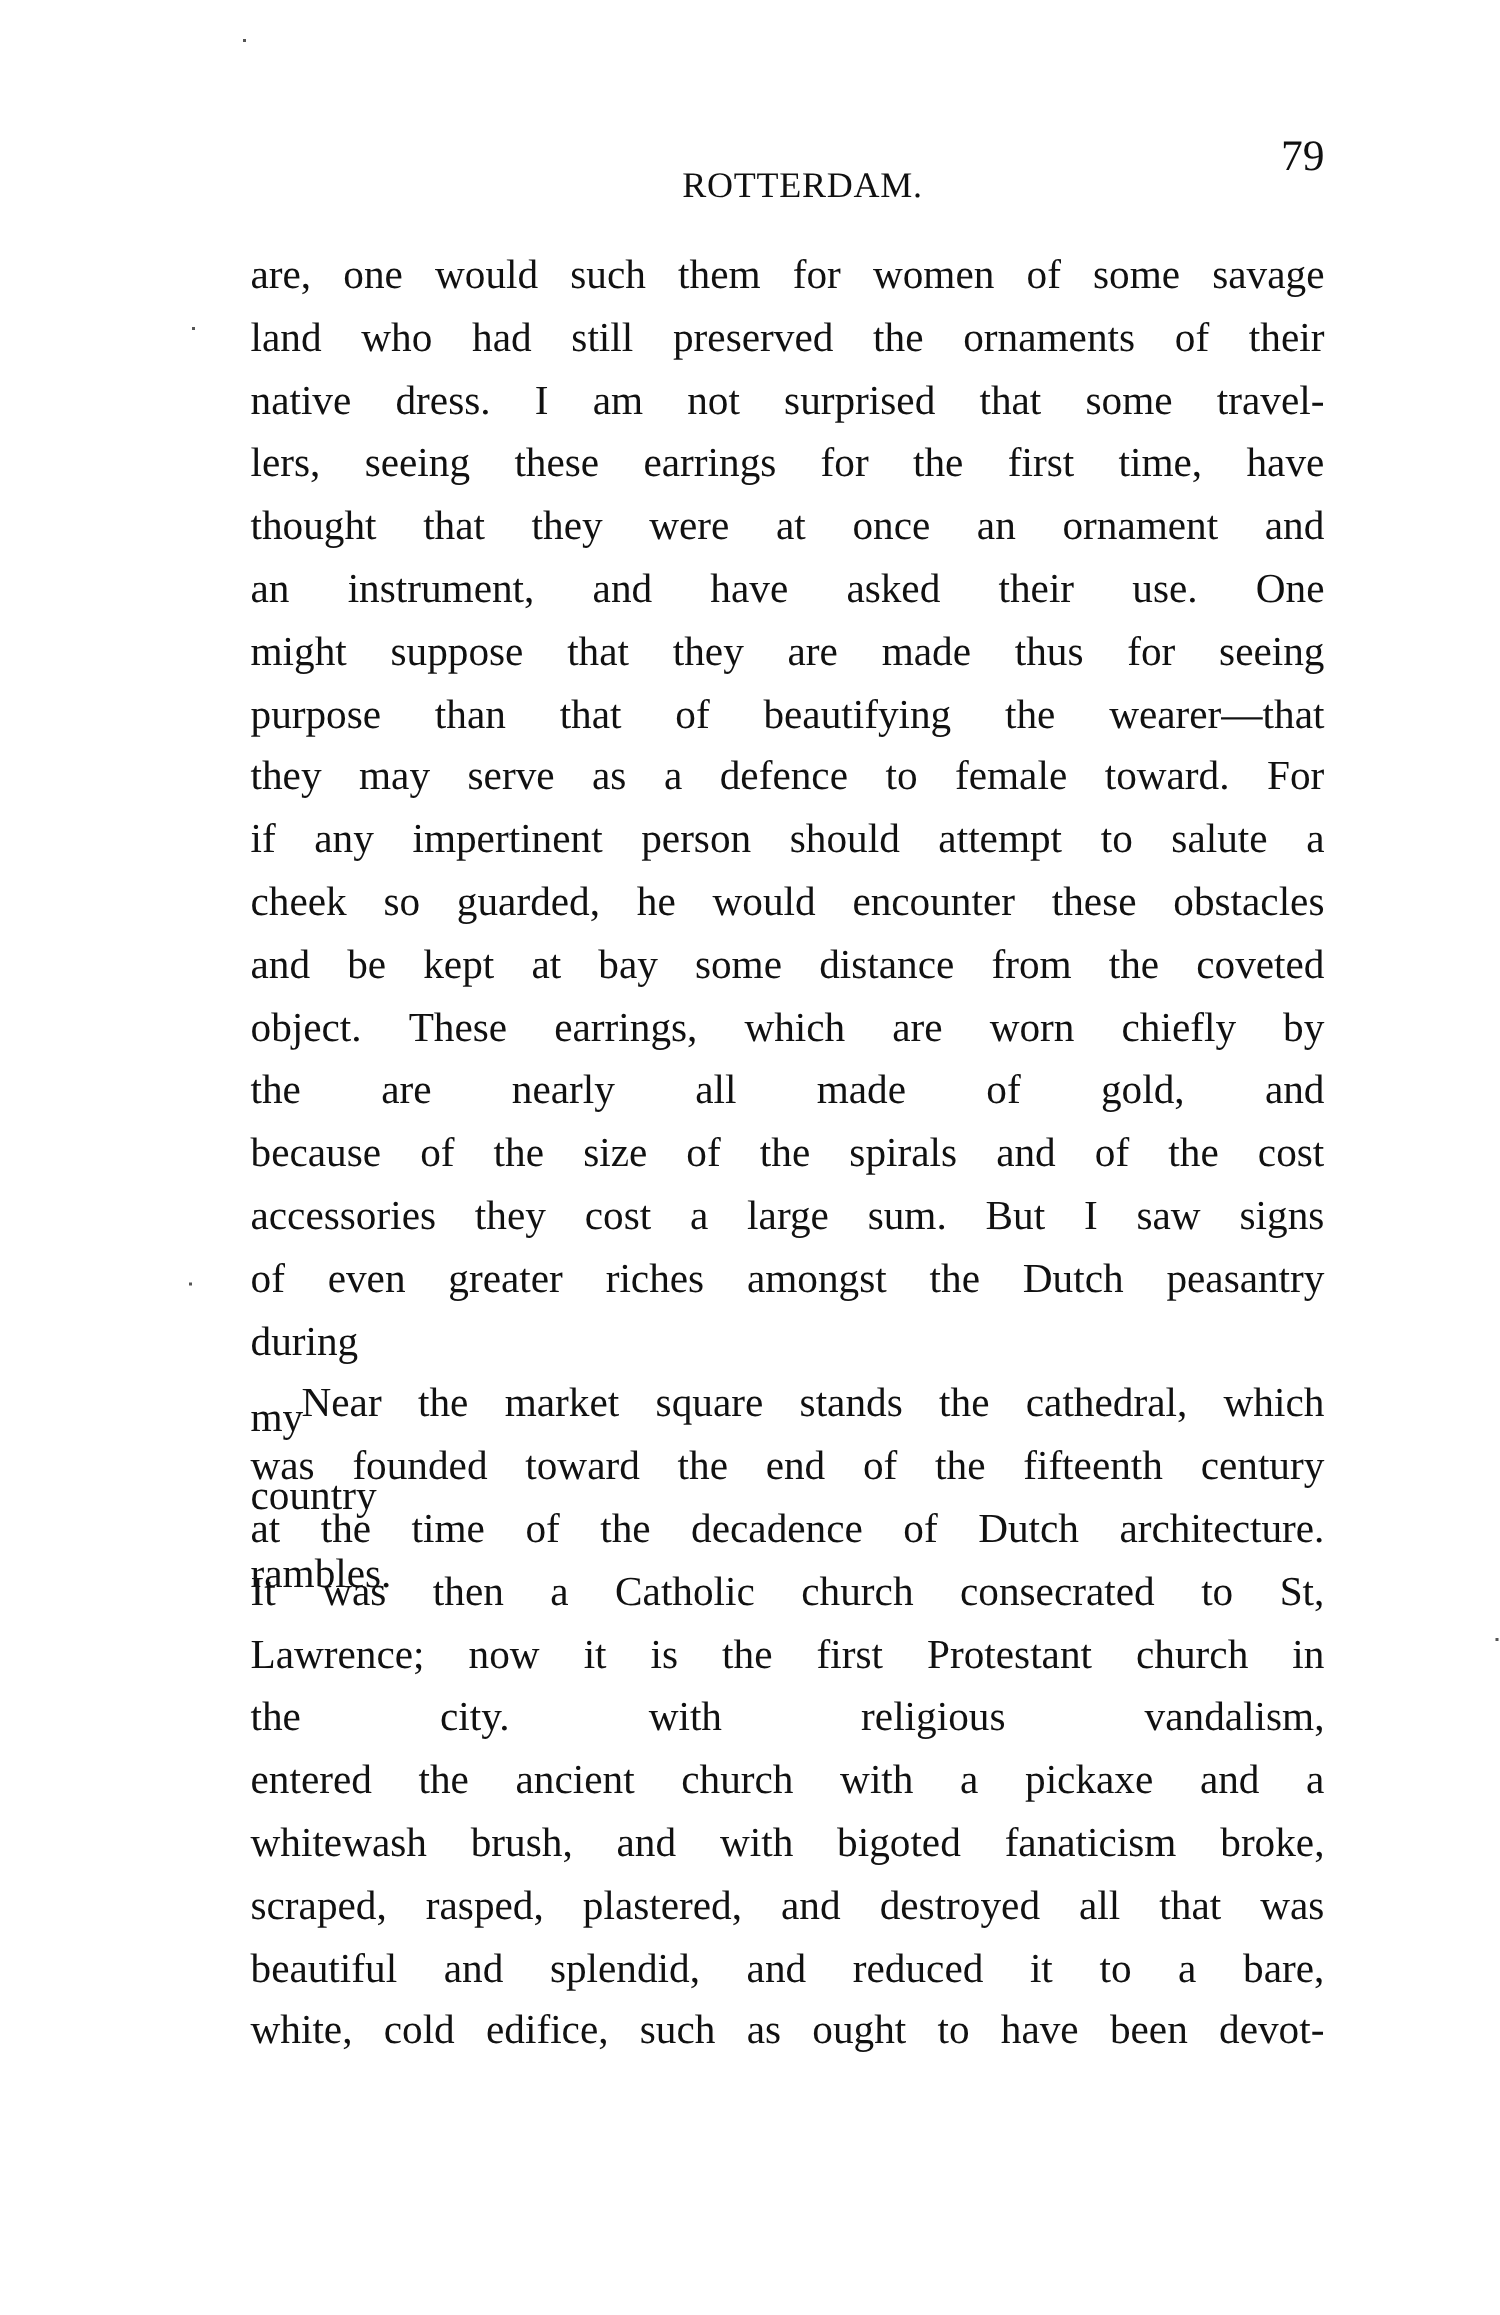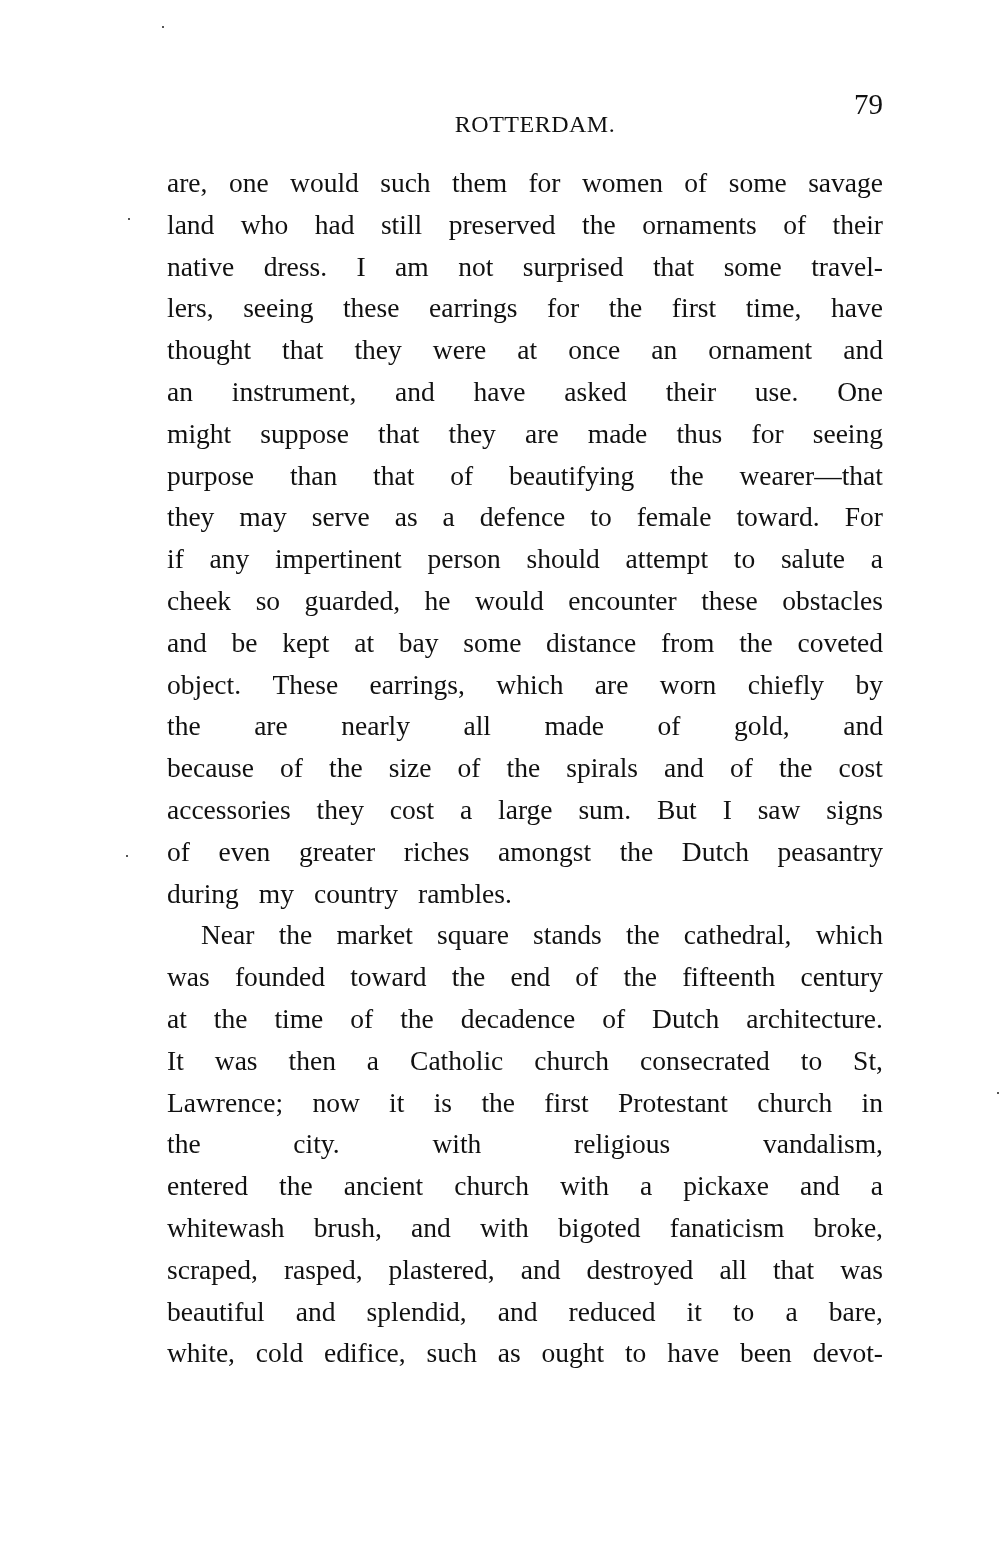"during" .jline.last { flex-direction: none -> column; gap: 20px -> 10px }
